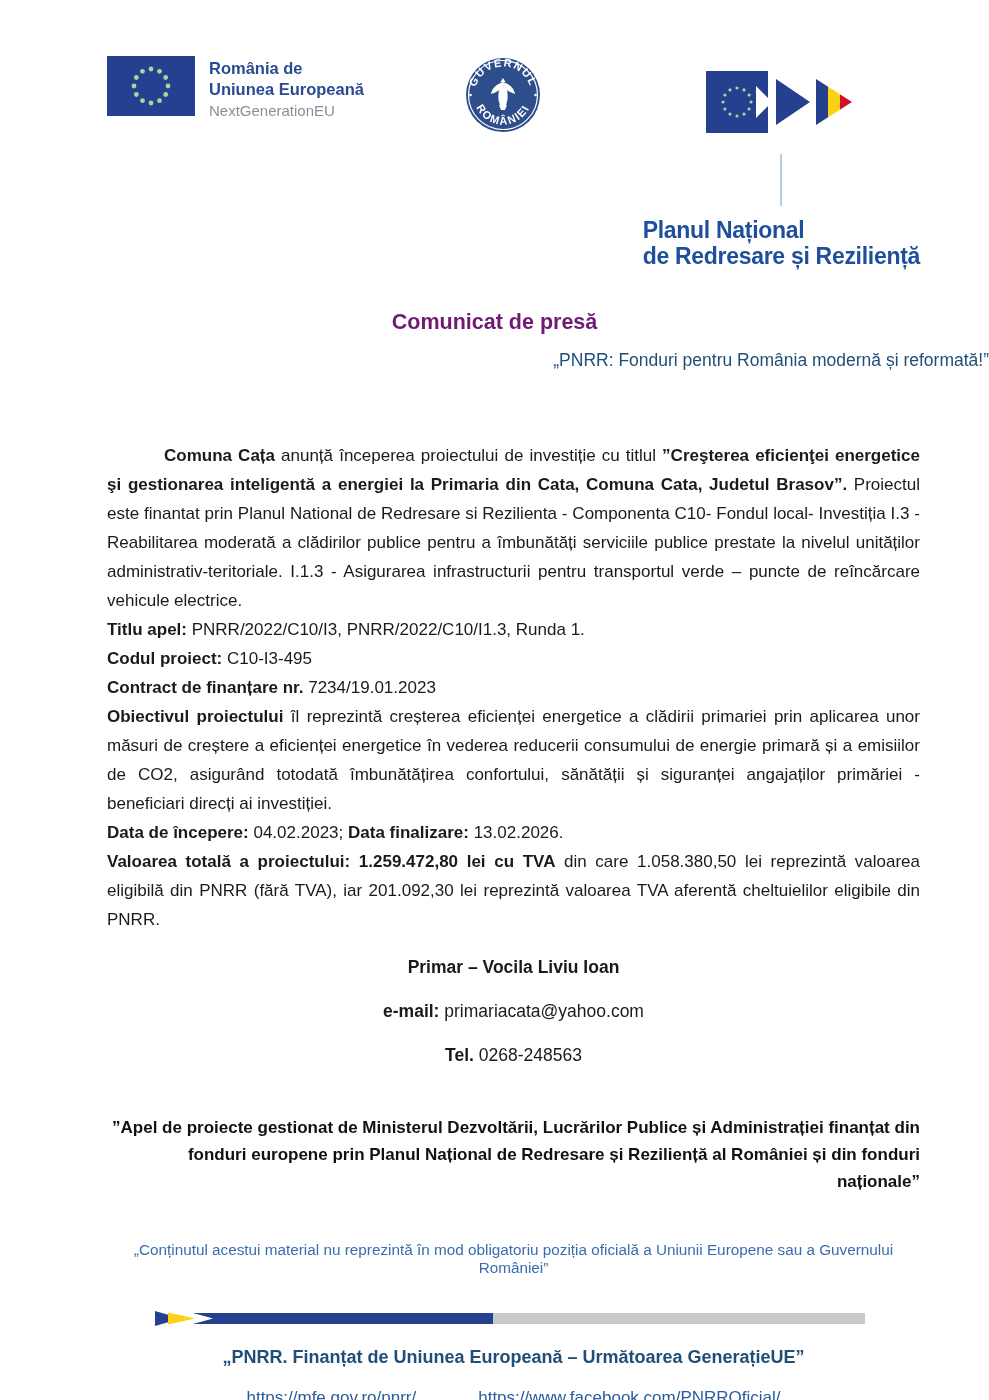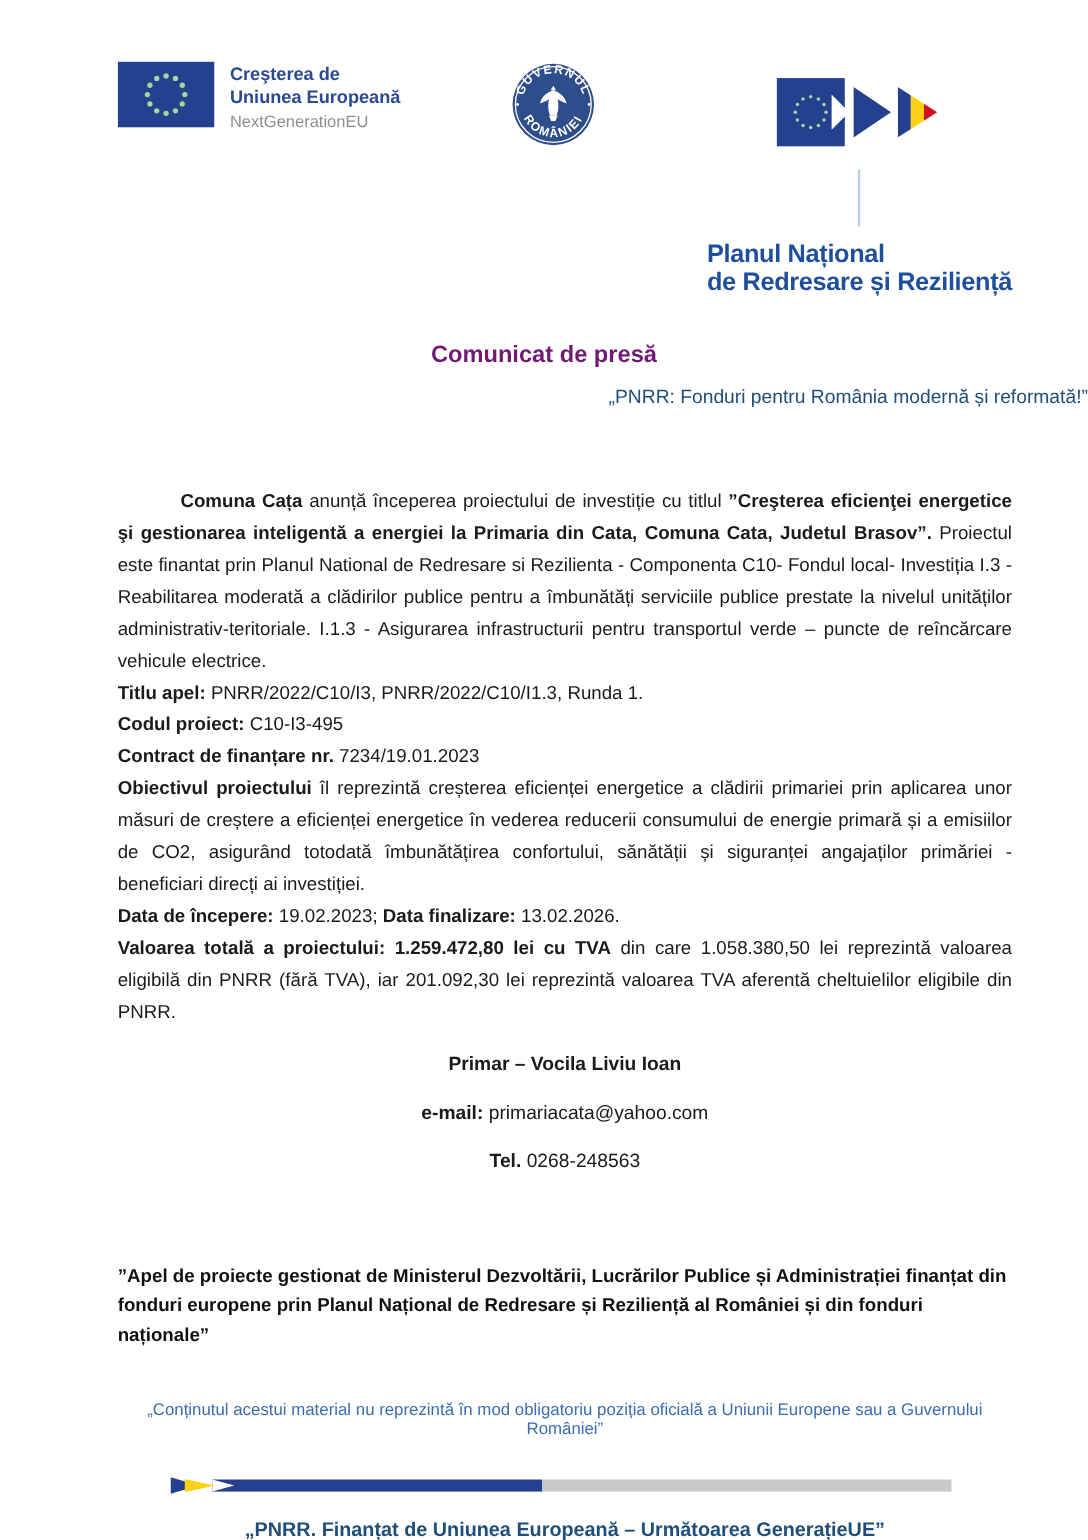"Creşterea de" div.l1 { text: Creşterea -> România }
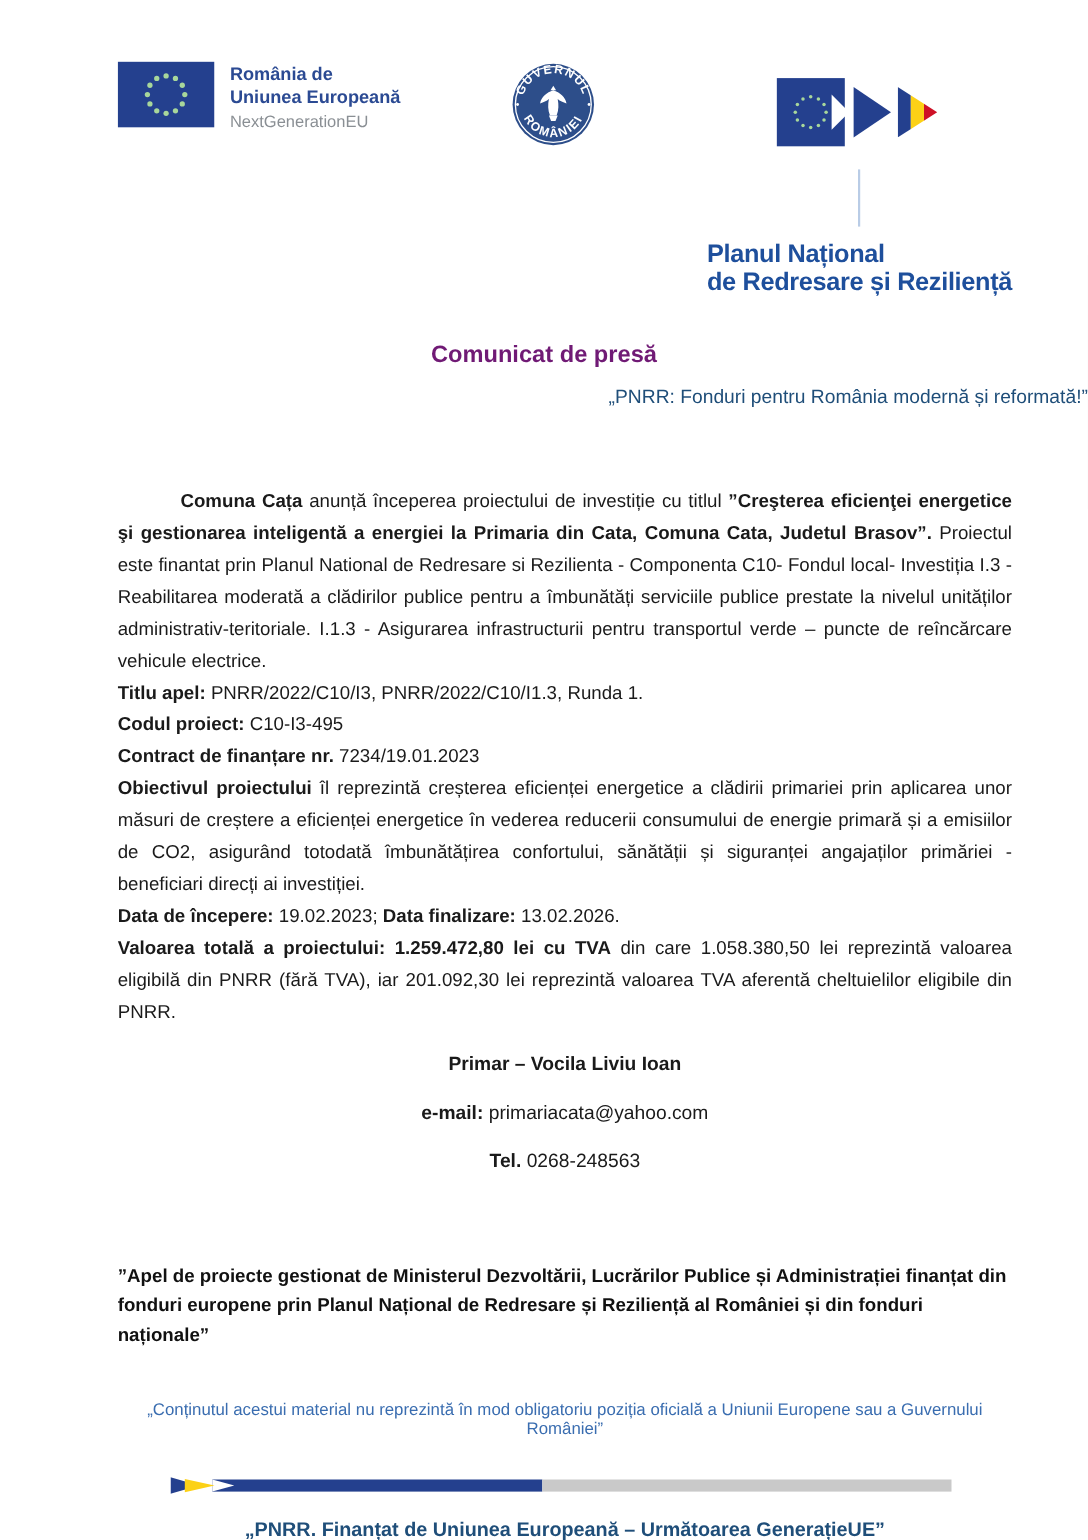"19.02.2023;" span { text: 19.02.2023 -> 04.02.2023 }
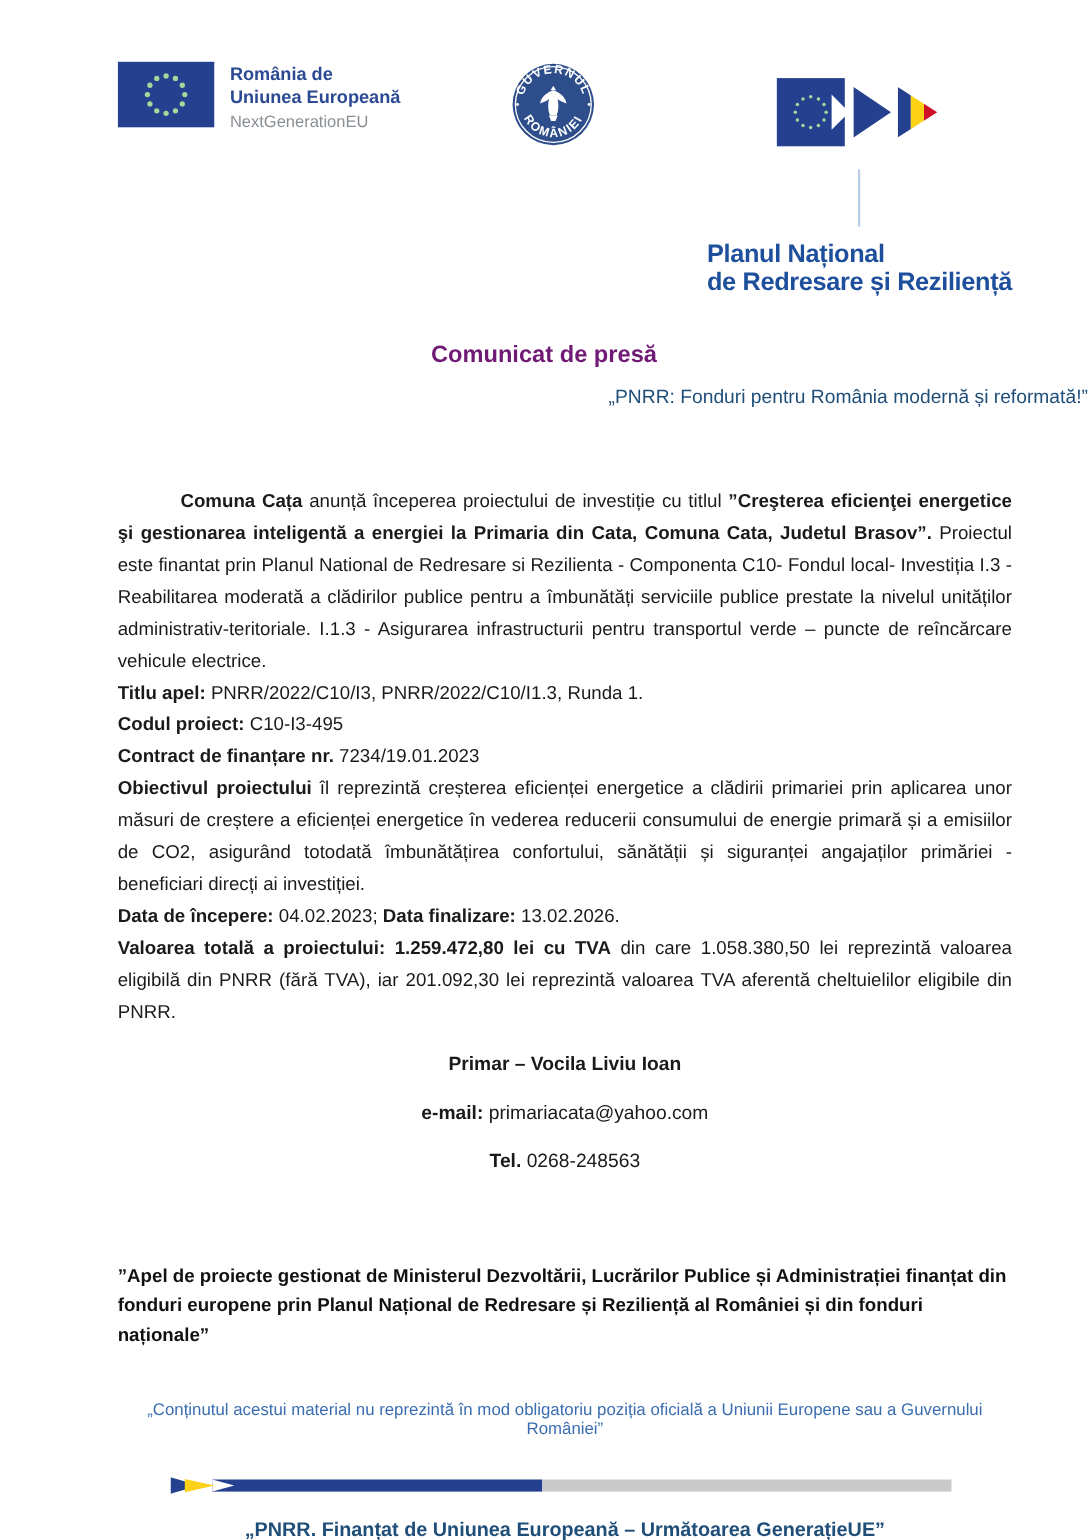"”Apel de proiecte gestionat de" .apel { margin-top: 80px -> 48px; text-align: left -> right }
